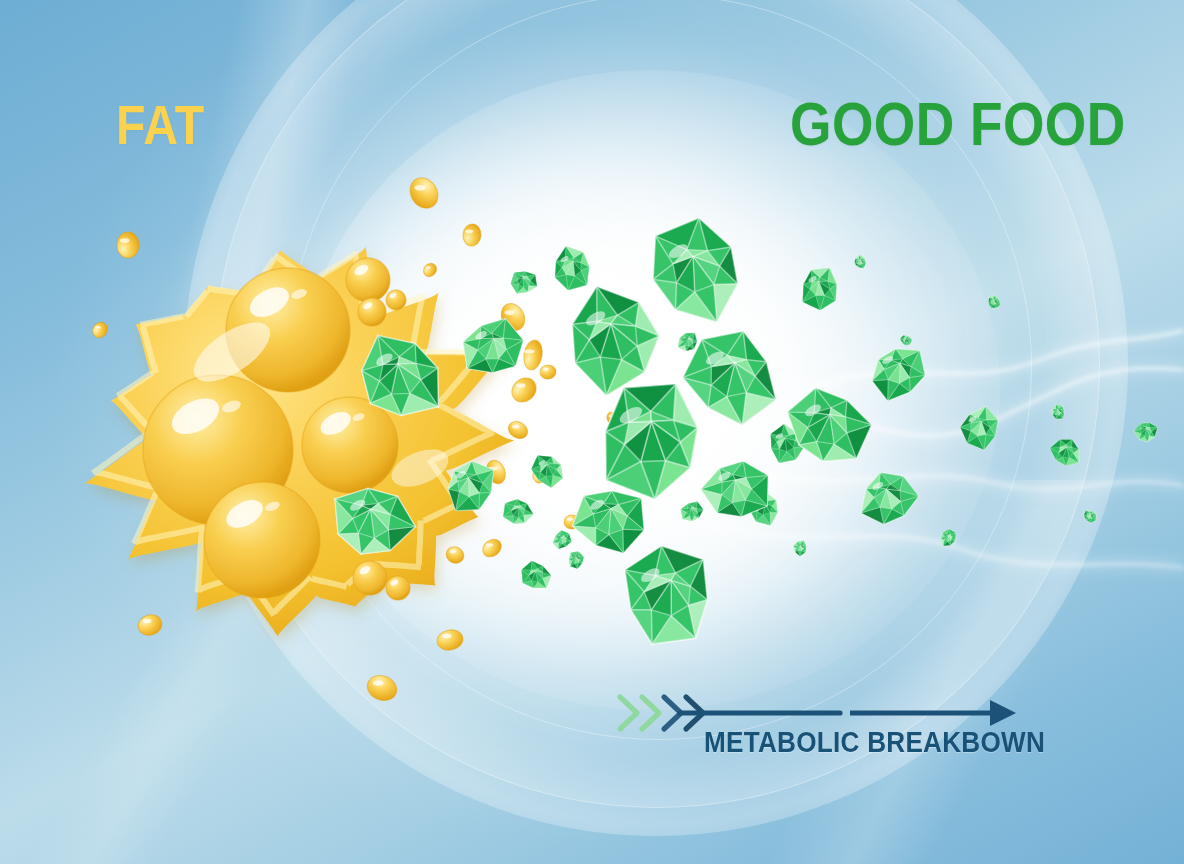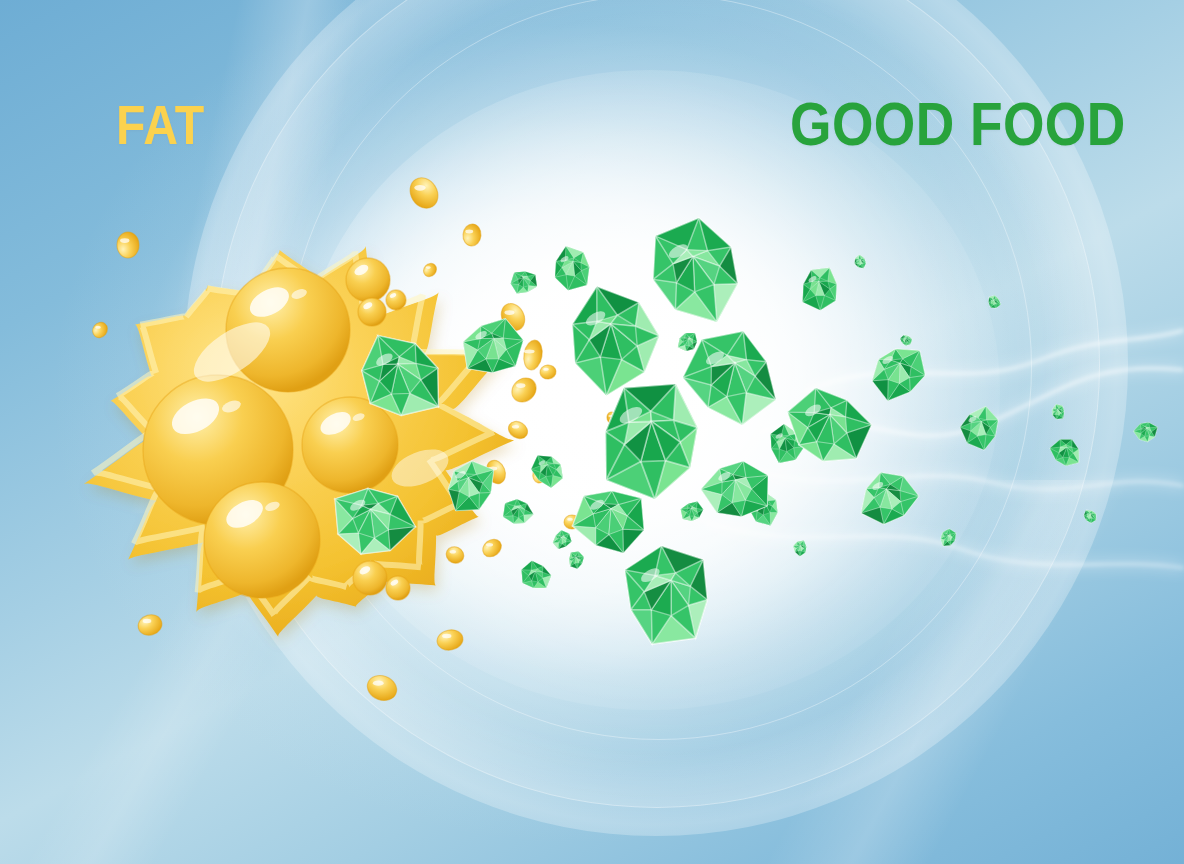"METABOLIC BREAKBOWN" div { html: none -> <div> <svg> <g> <polyline></polyline> <polyline></polyline> <polyline></polyline> <polyline></polyline> </g> <line></line> <line></line> <polygon></polygon> </svg> <div>METABOLIC BREAKBOWN</div> </div> }
